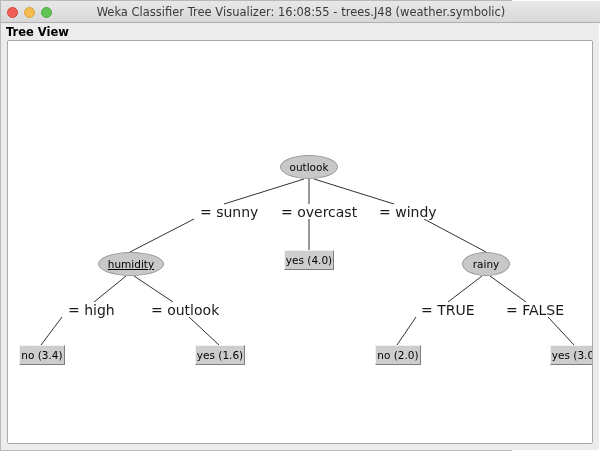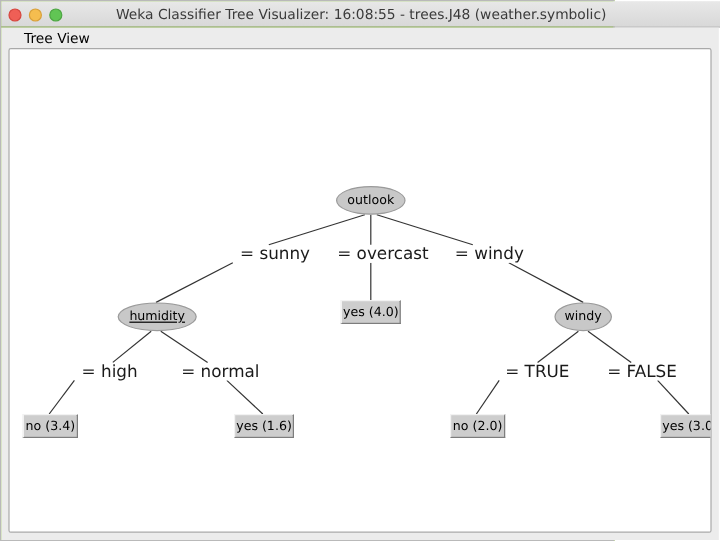"Tree View" .tree-view-label { font-weight: normal -> bold; left: 19px -> 5px }
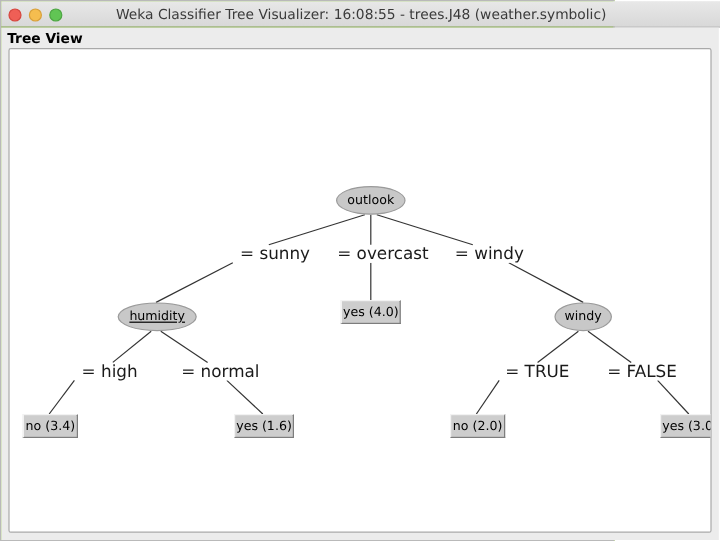"windy" div.node { text: windy -> rainy }
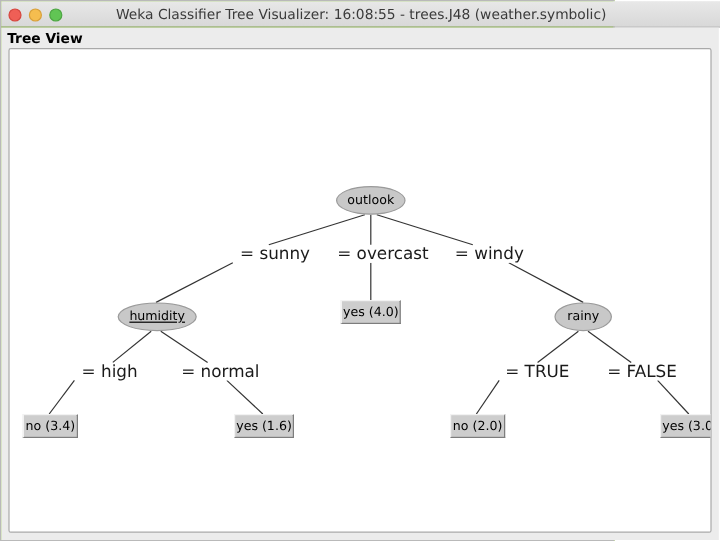"= normal" div.edge-label { text: normal -> outlook }
